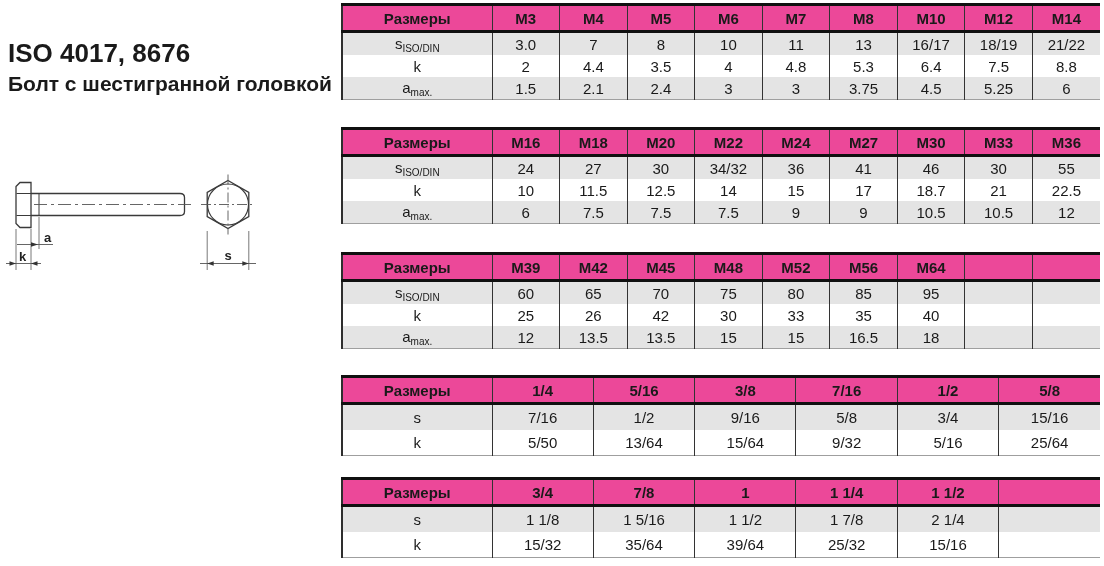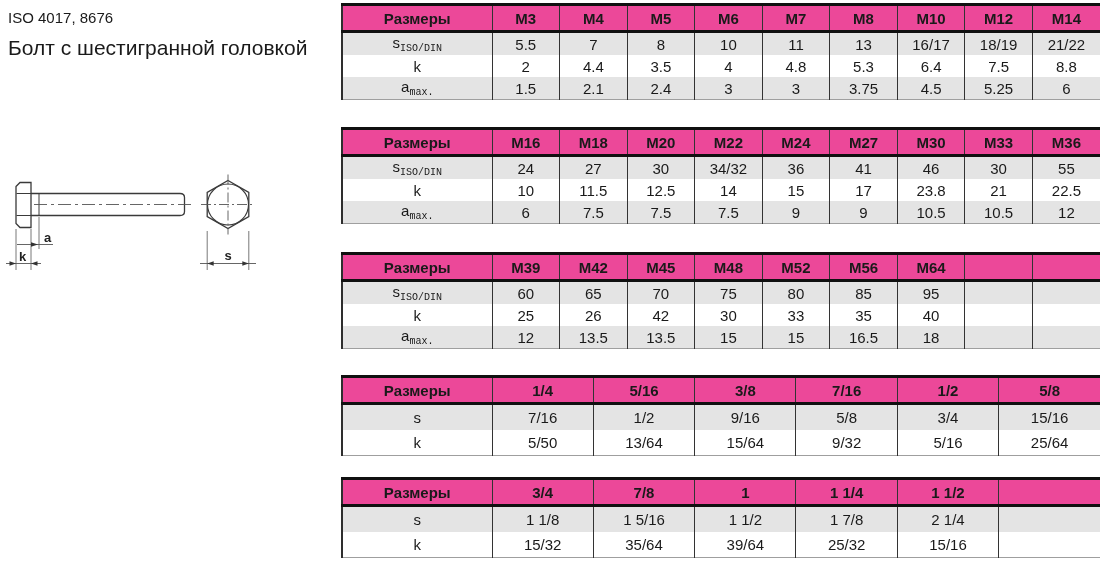"ISO 4017, 8676" .title-std { font-size: 15px -> 26px; font-weight: normal -> bold; margin-top: none -> 36px }
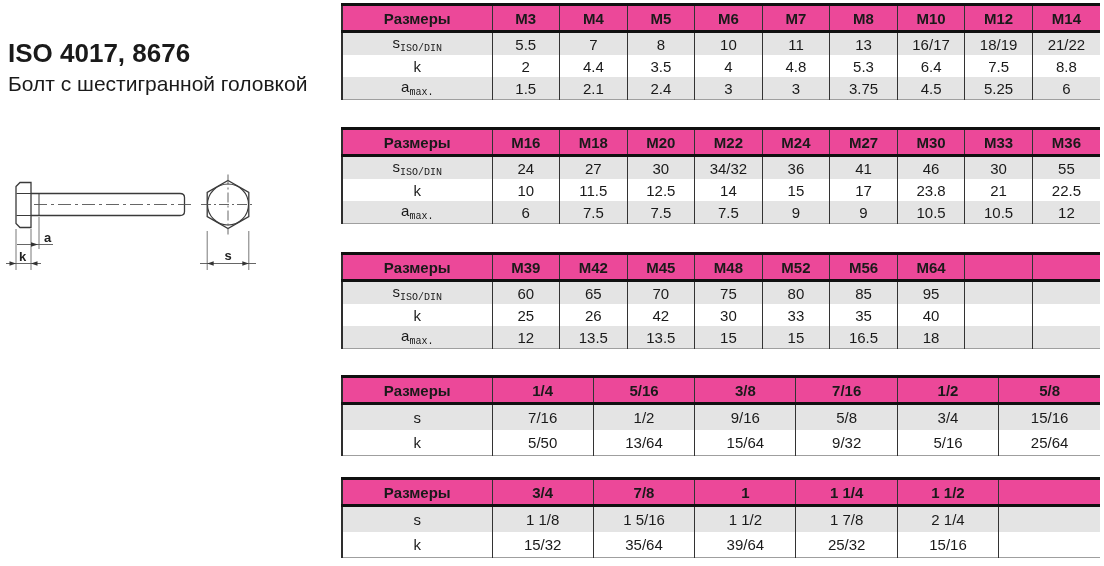"ISO/DIN" table.dim sub { font-family: Liberation Mono, monospace -> none }
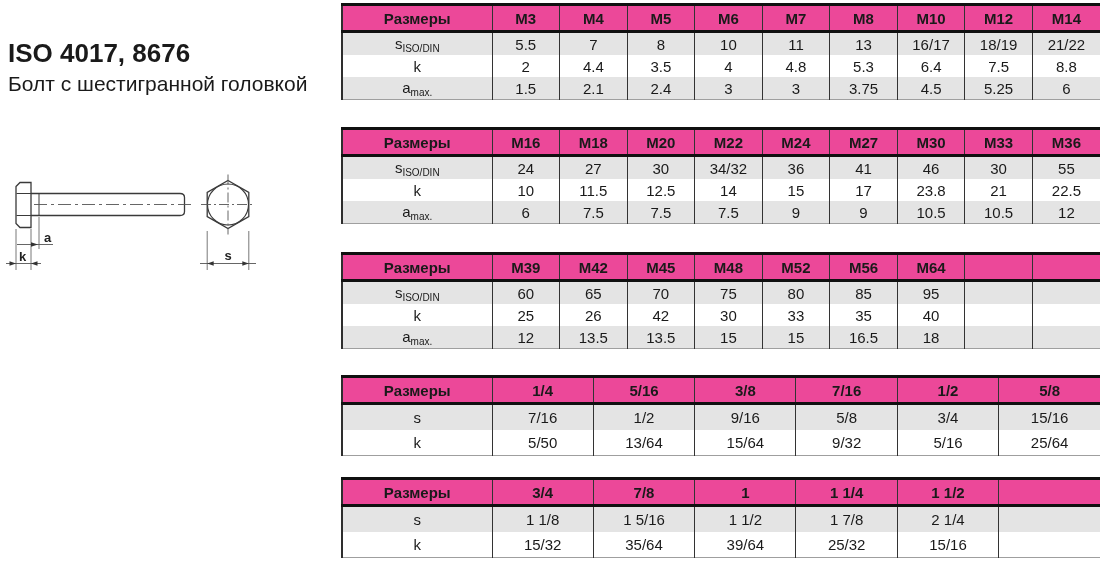"5.5" td { text: 5.5 -> 3.0 }
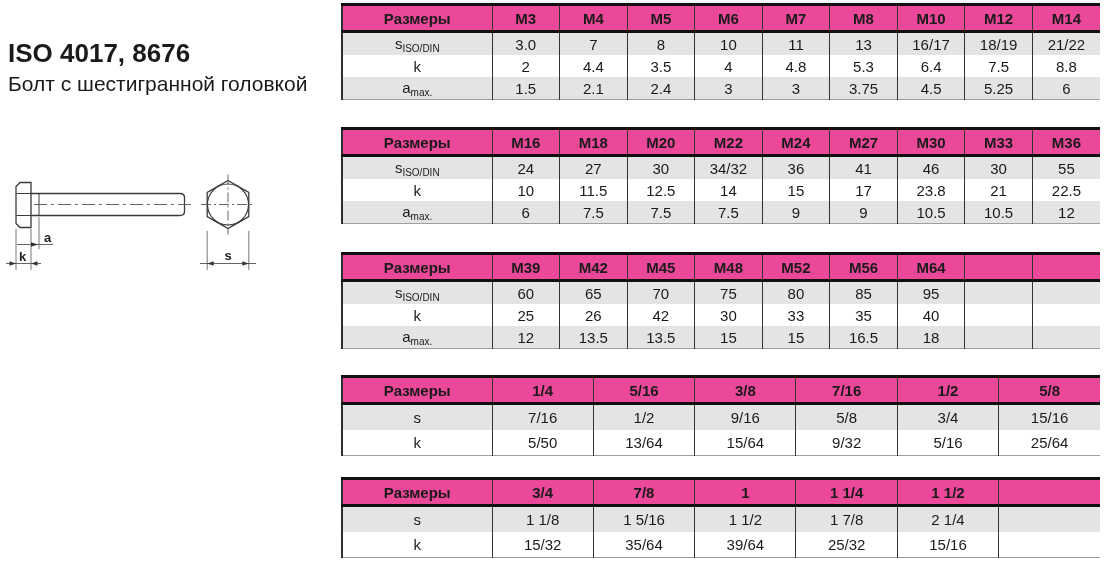"Болт с шестигранной головкой" .title-desc { font-weight: normal -> bold }
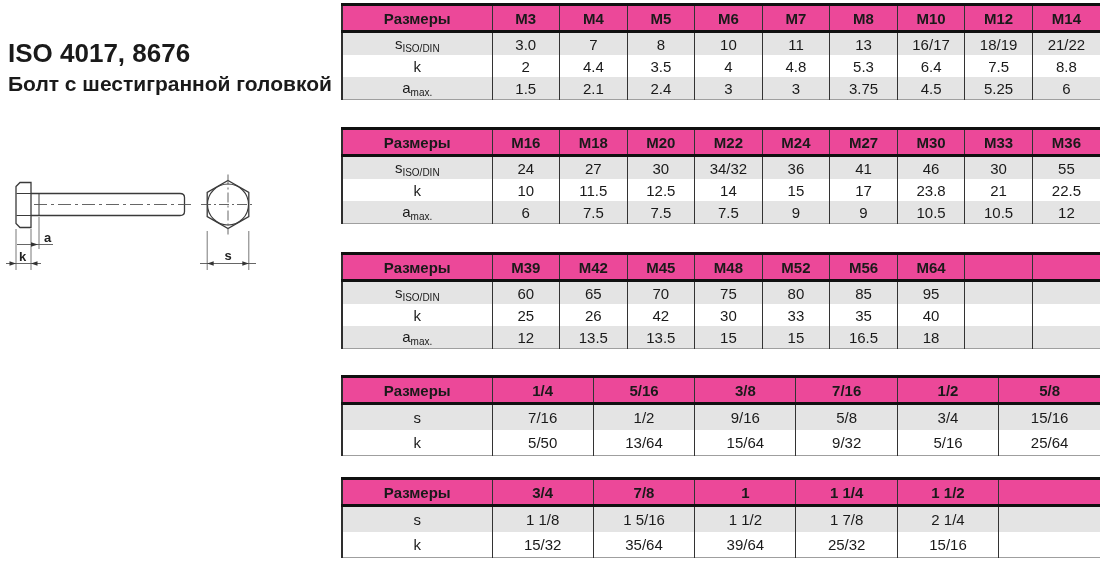"23.8" td { text: 23.8 -> 18.7 }
